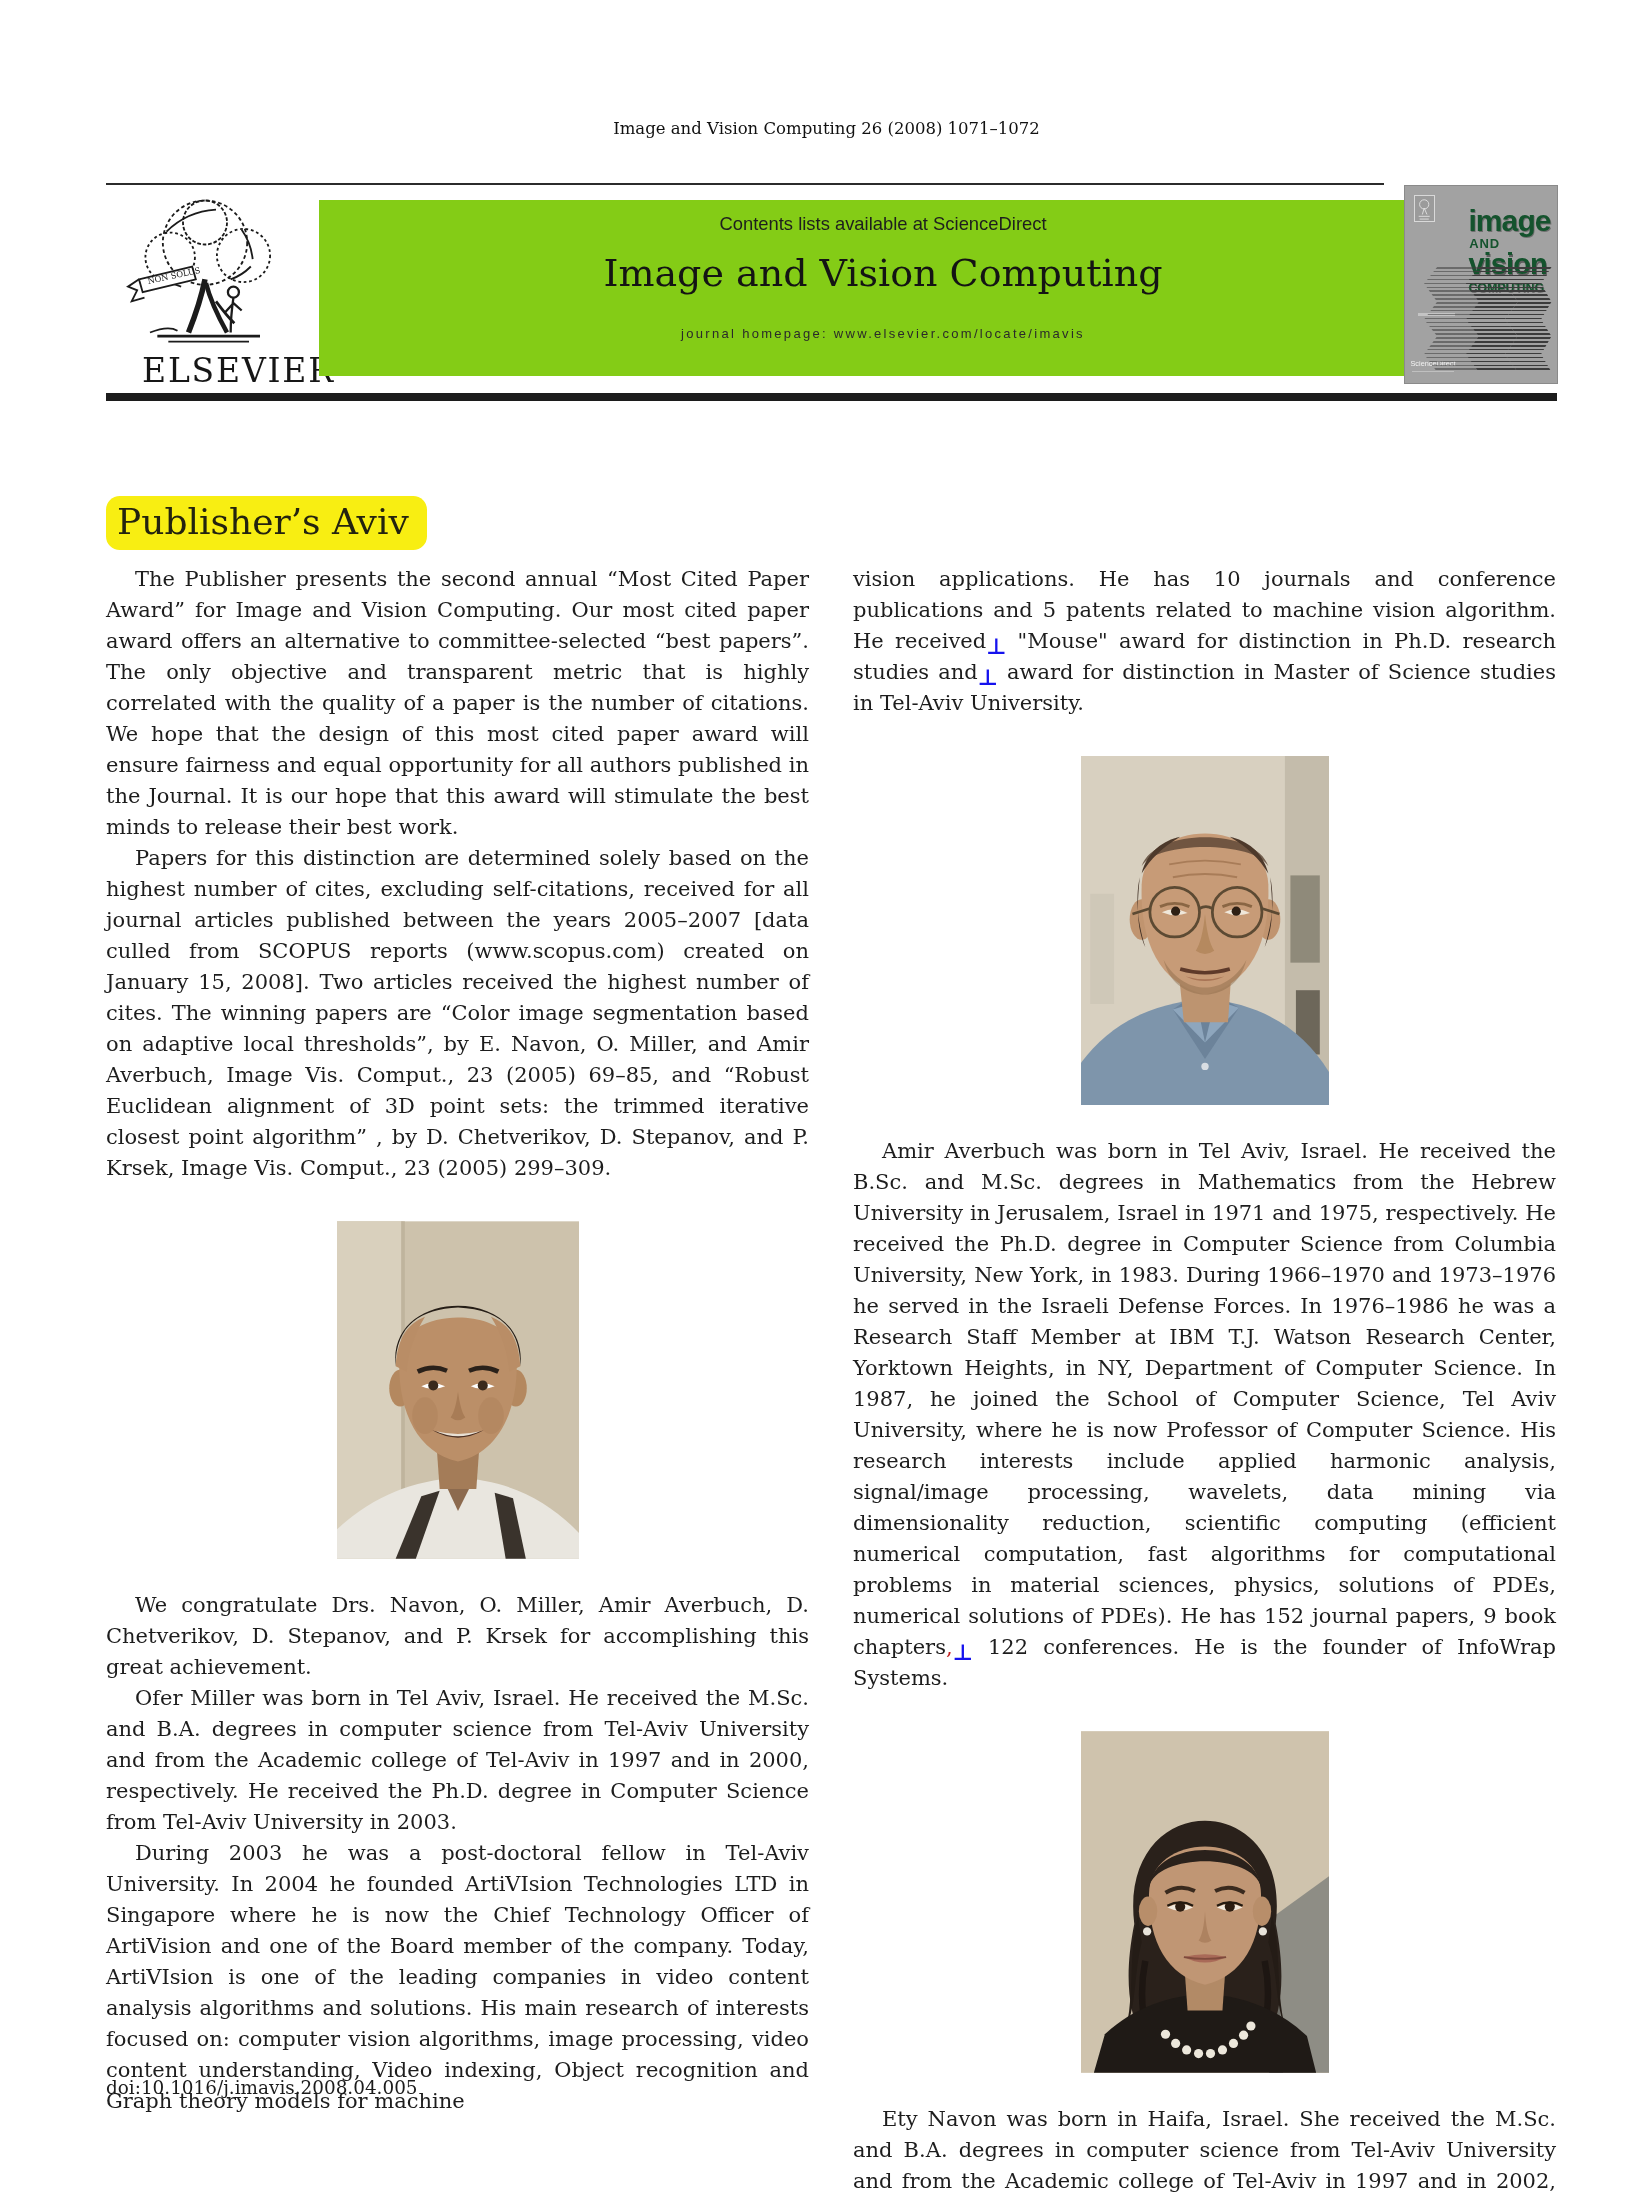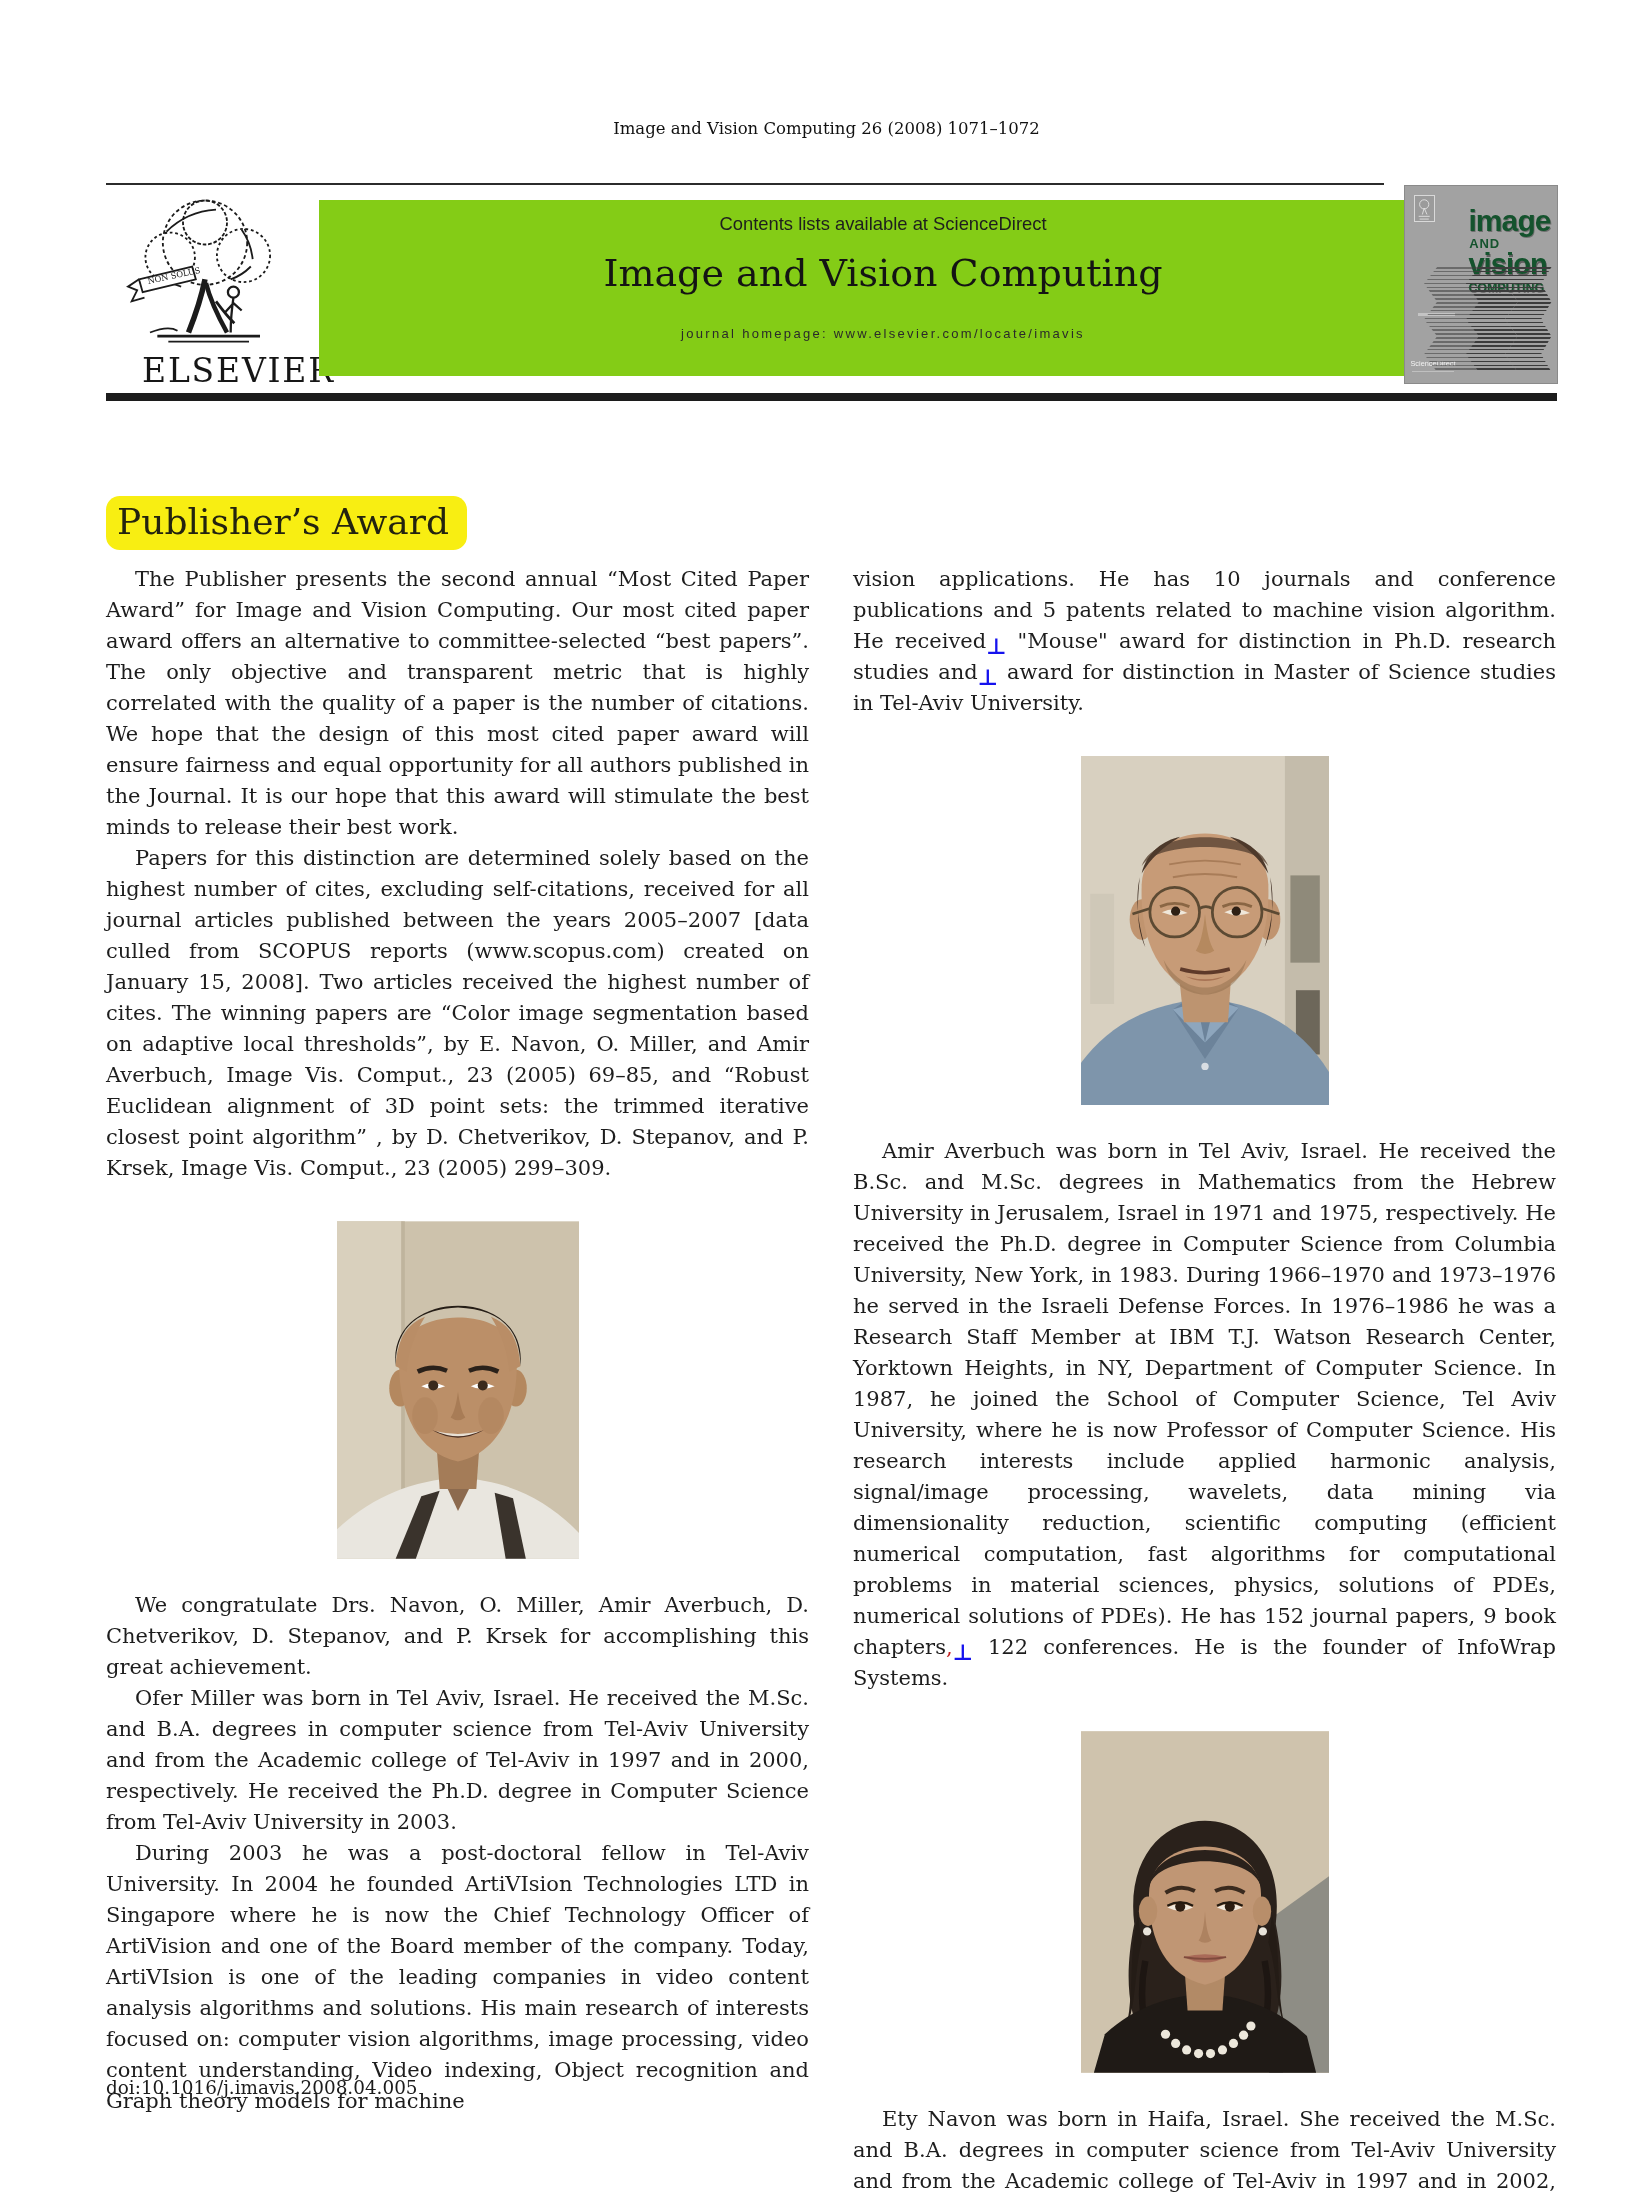"Publisher’s Award" span.article-title { text: Award -> Aviv }
